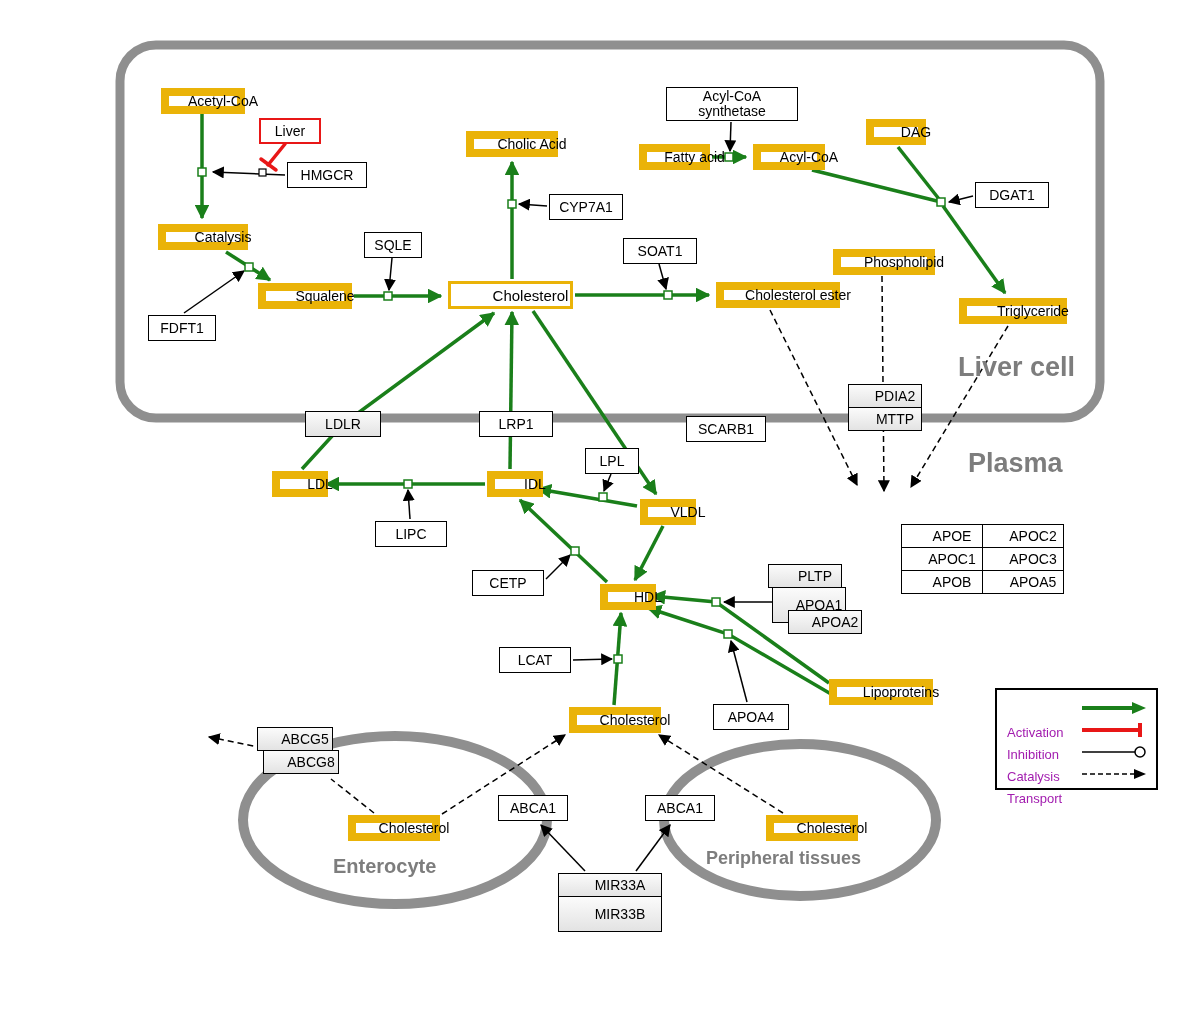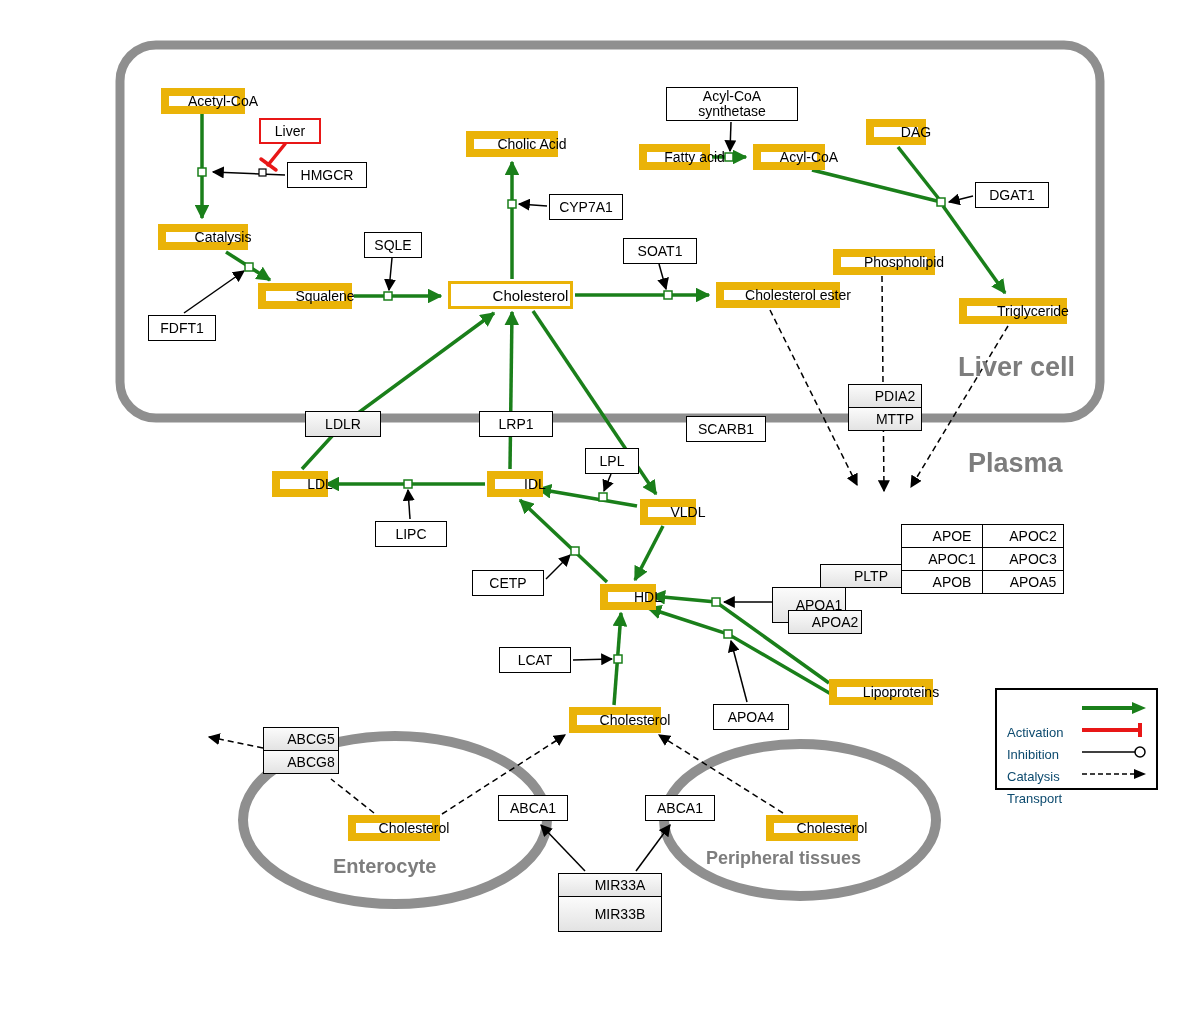"PLTP" div.b { left: 820px -> 768px; width: 82px -> 74px }
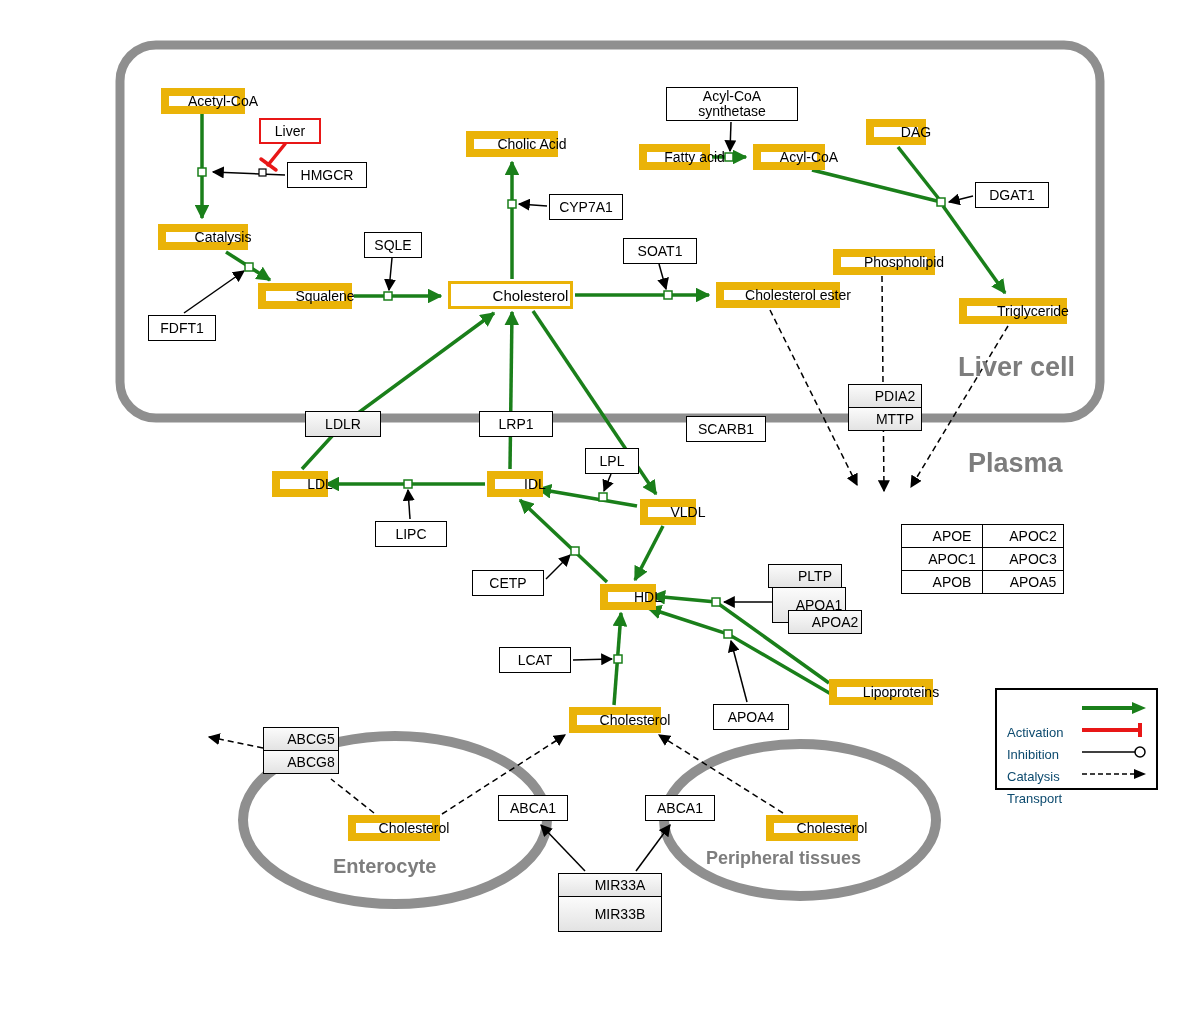"ABCG5" div.b { left: 263px -> 257px }
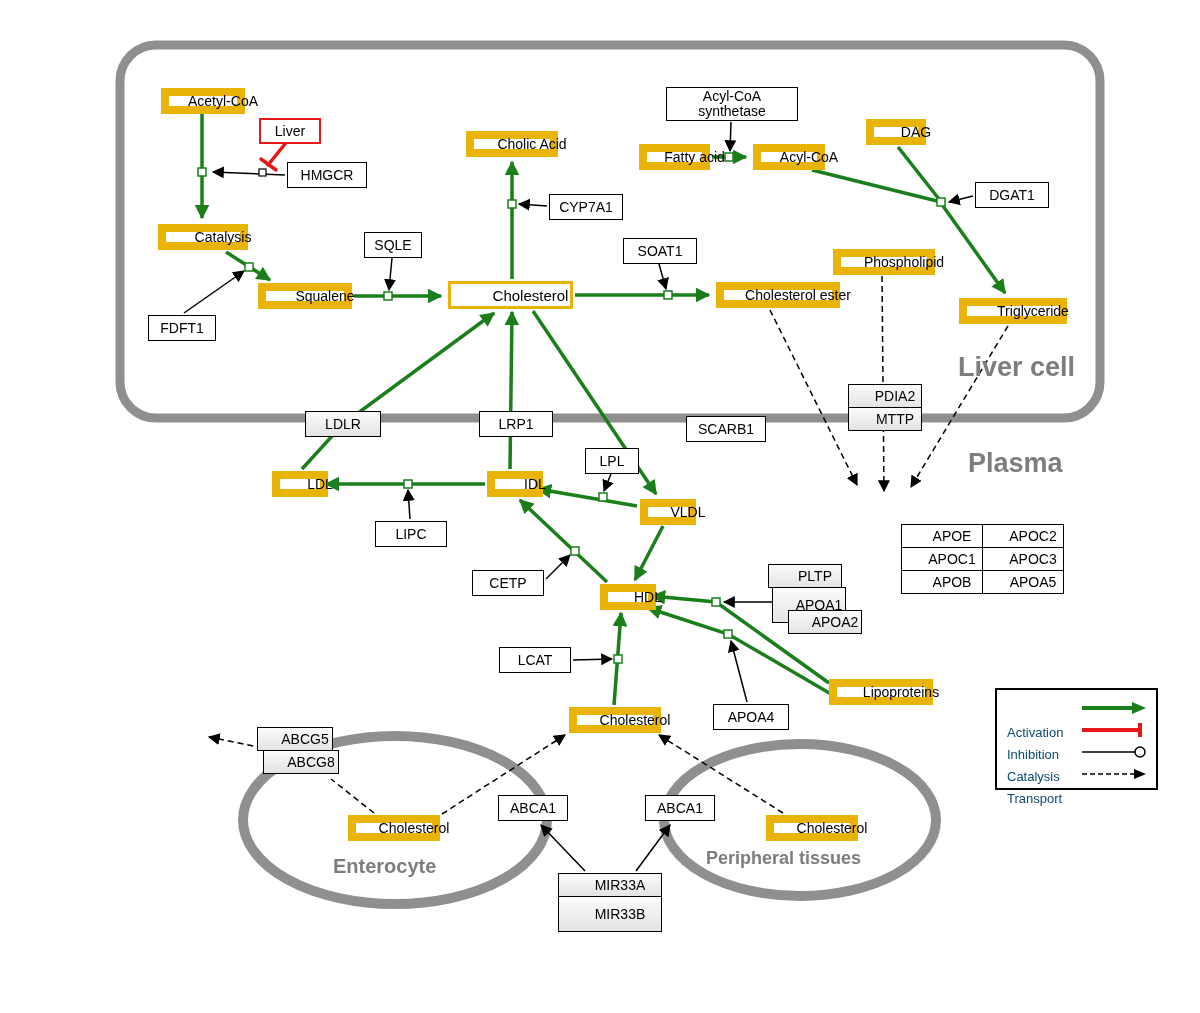"Activation" .lrow span { color: #0c4a6e -> #a21caf }
